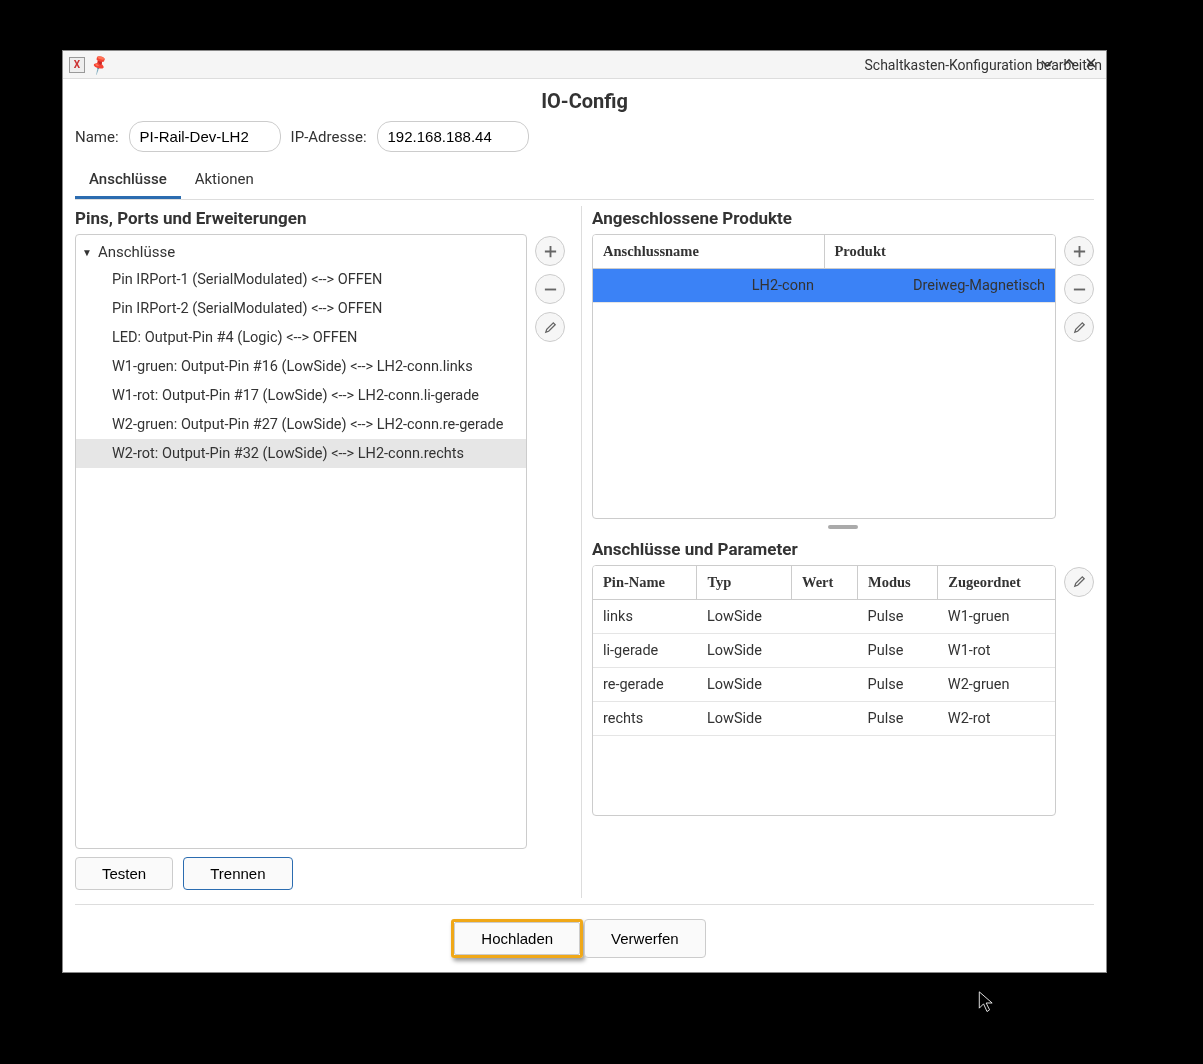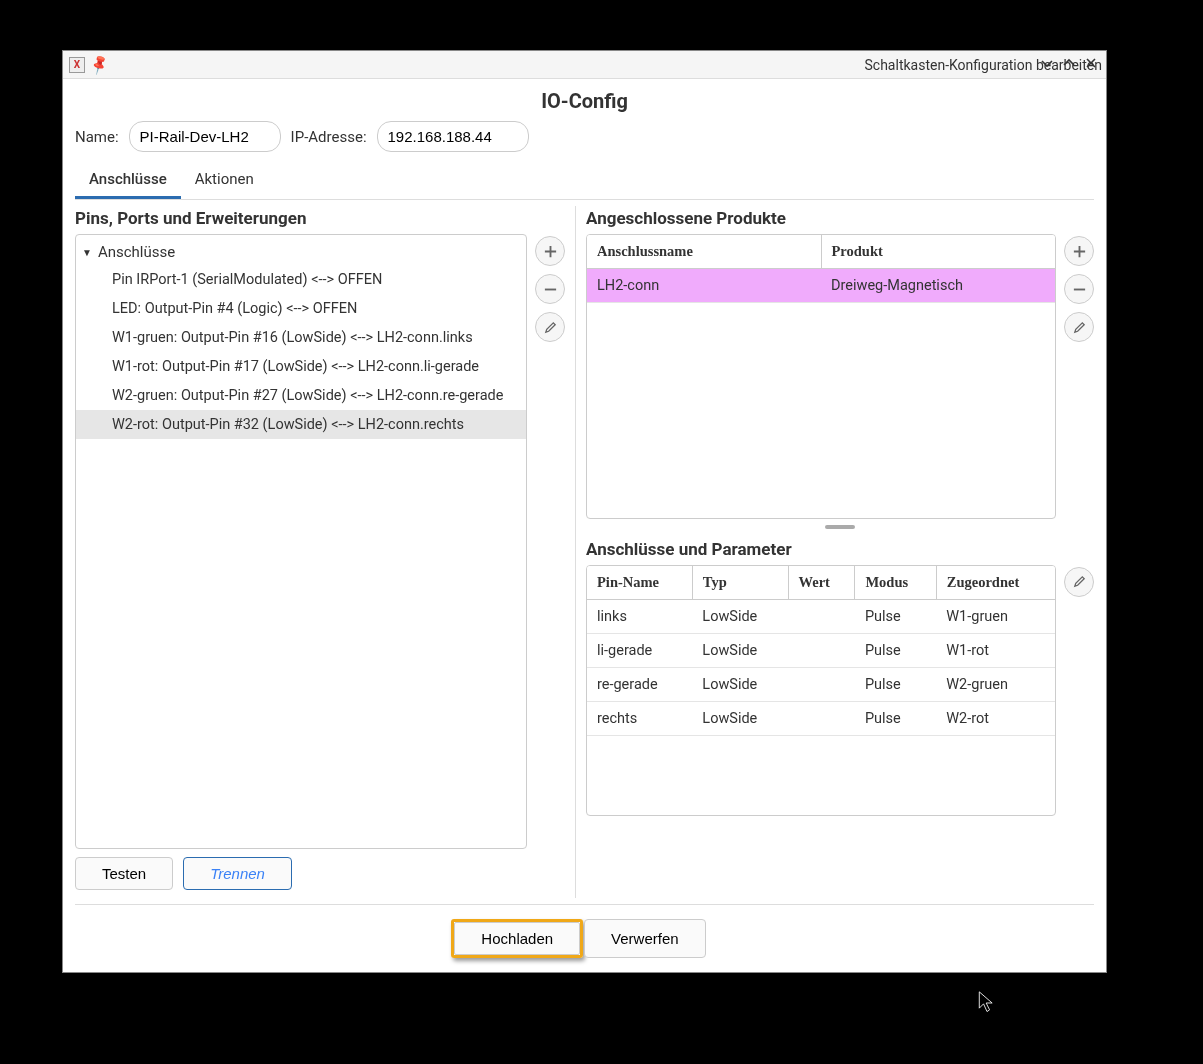"Pins, Ports und Erweiterungen" .main-area { gap: 10px -> 16px }
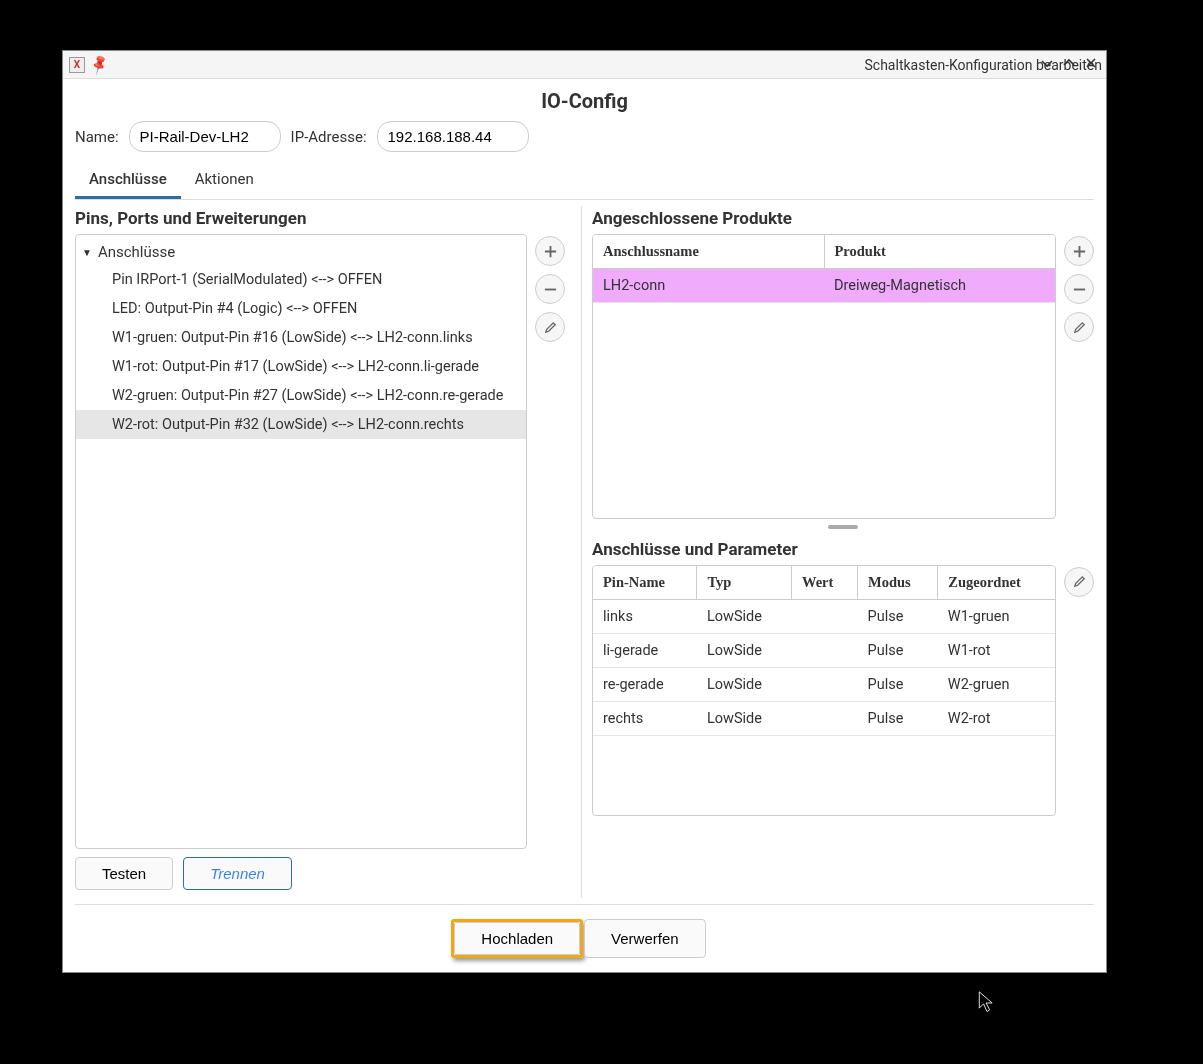"LH2-conn" .products-table tbody tr.sel td { background: #f0abfc -> #3b82f6; text-align: none -> right }
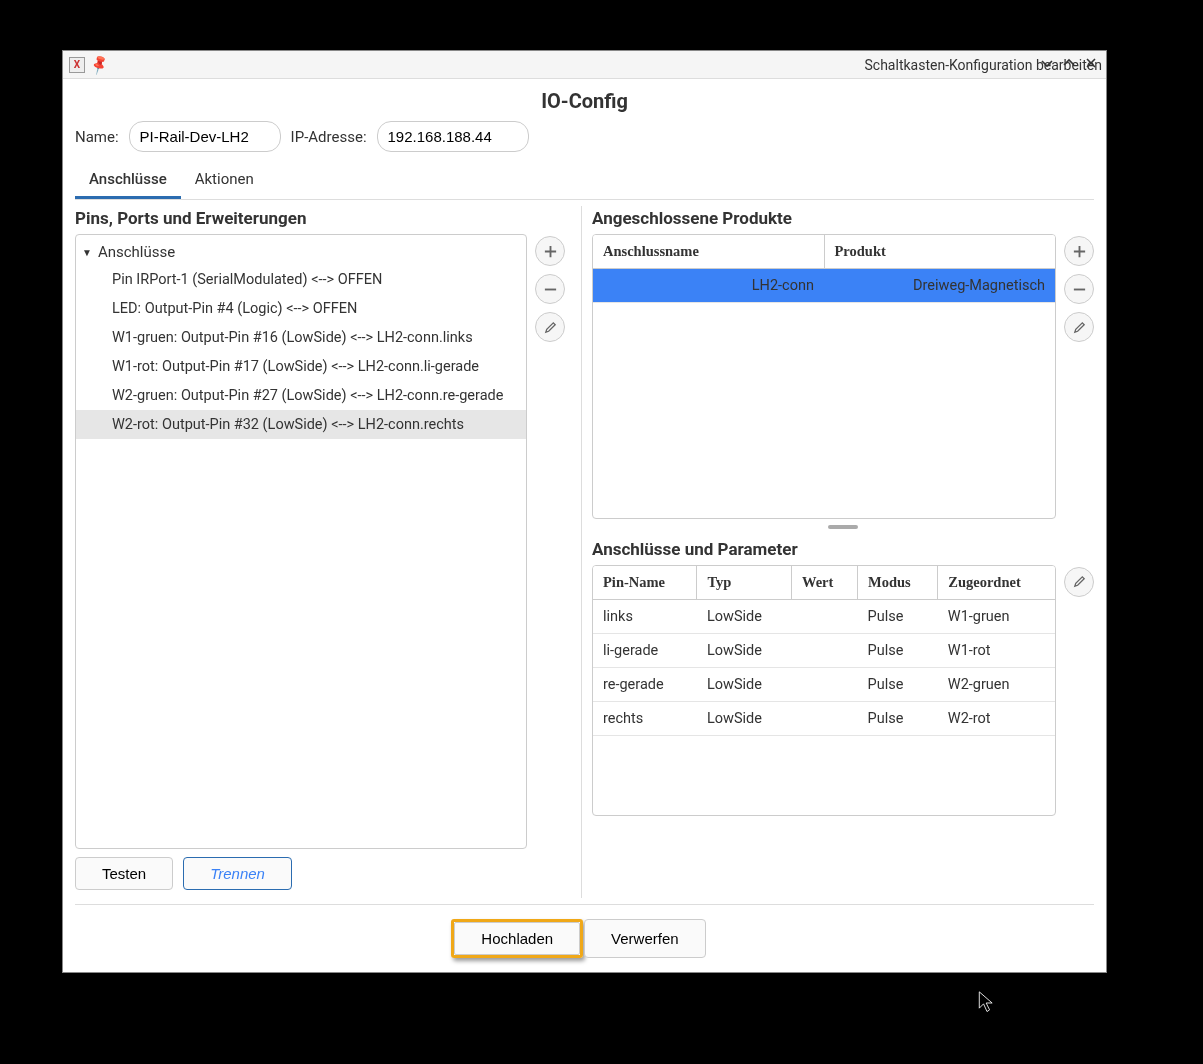"Pin IRPort-2 (SerialModulated) <-->" div.tree-item { html: none -> <div>Pin IRPort-2 (SerialModulated) &lt;--&gt; OFFEN</div> }
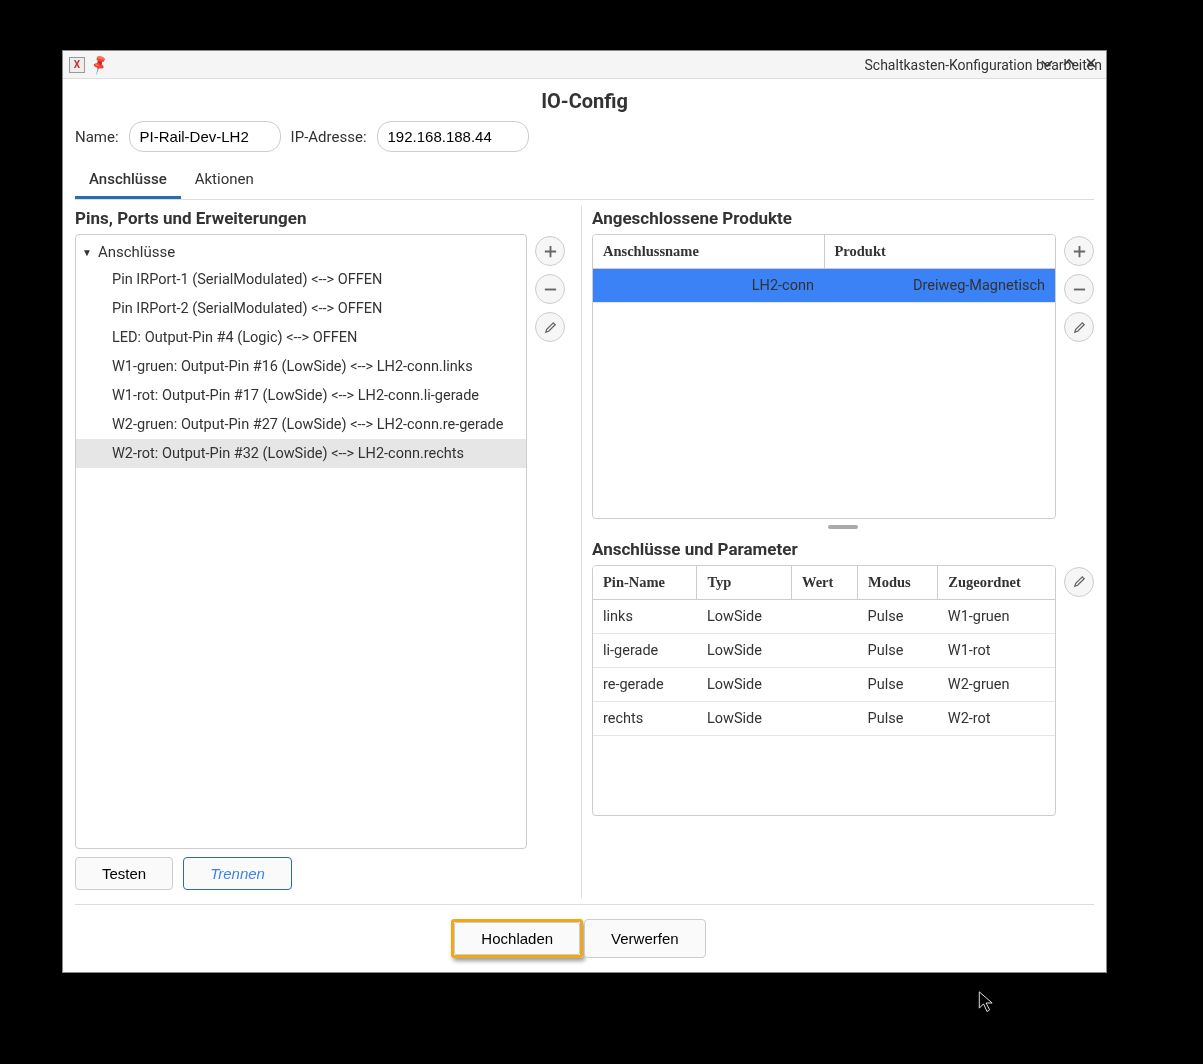"Trennen" .btn.outlined { color: #3b82f6 -> #000000; font-style: italic -> none }
